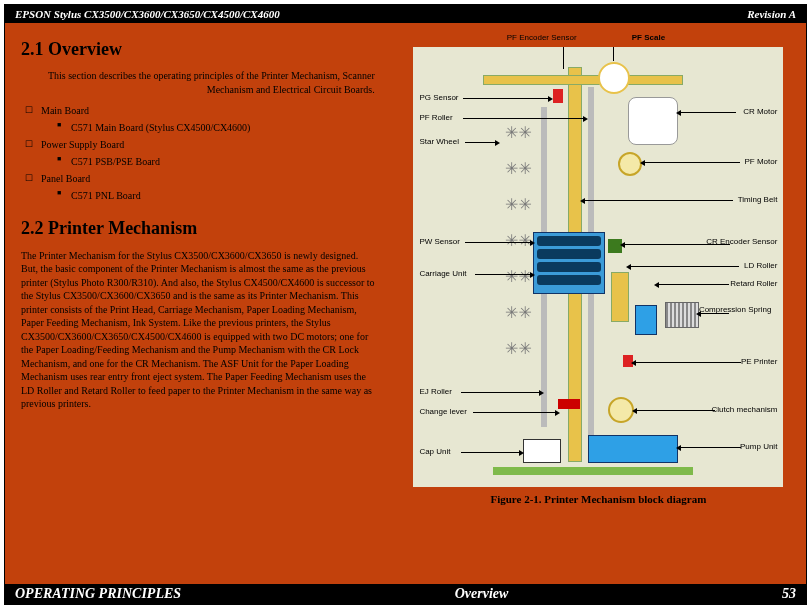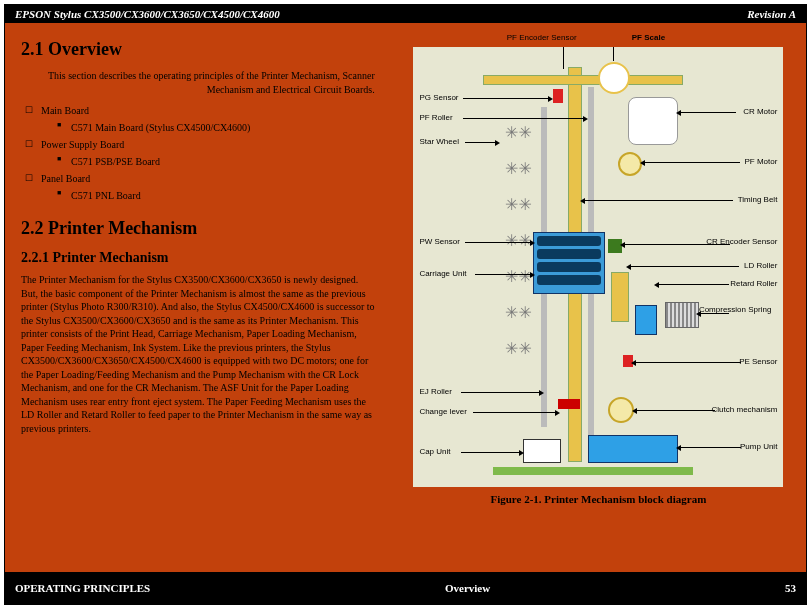"2.2.1 Printer Mechanism" h3.sub { html: <h3>2.2.1 Printer Mechanism</h3> -> none }
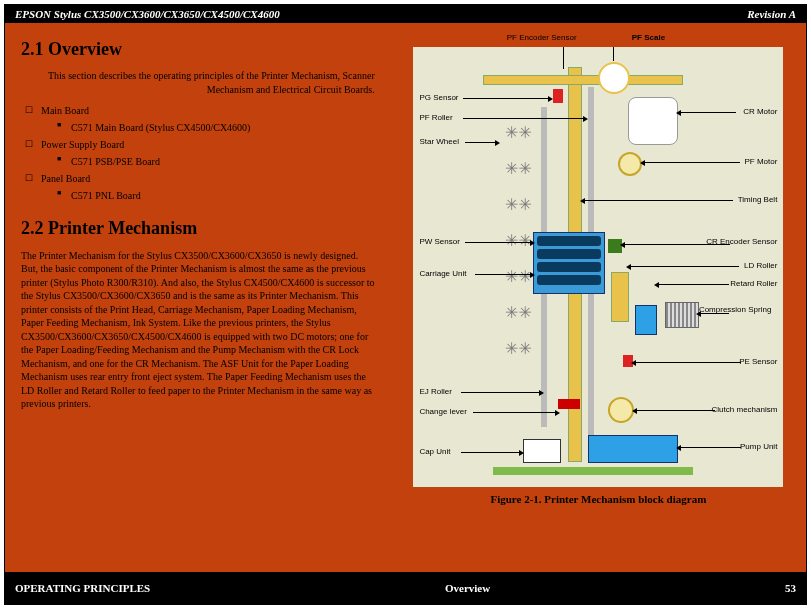"PE Sensor" span.lbl { text: Sensor -> Printer }
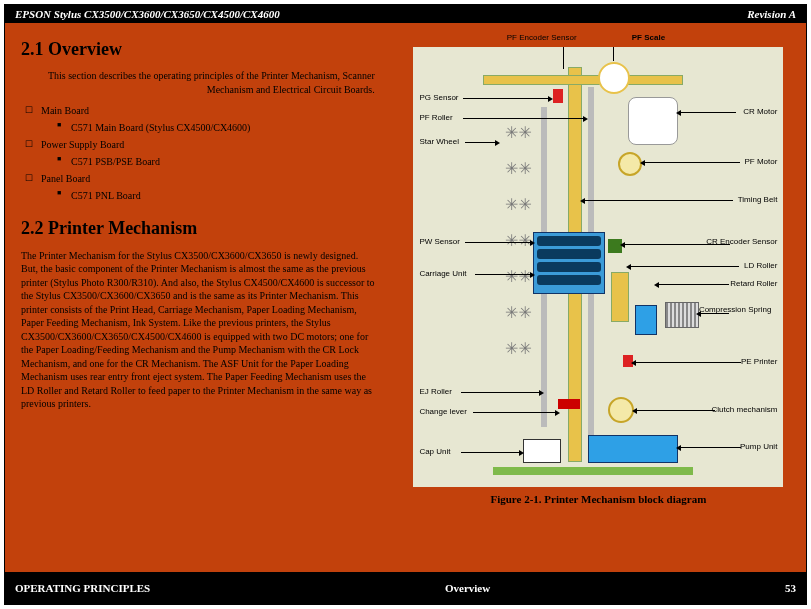"OPERATING PRINCIPLES" .ftr { font-size: 11px -> 14px; font-style: none -> italic; padding: 16px 10px -> 10px 10px }
